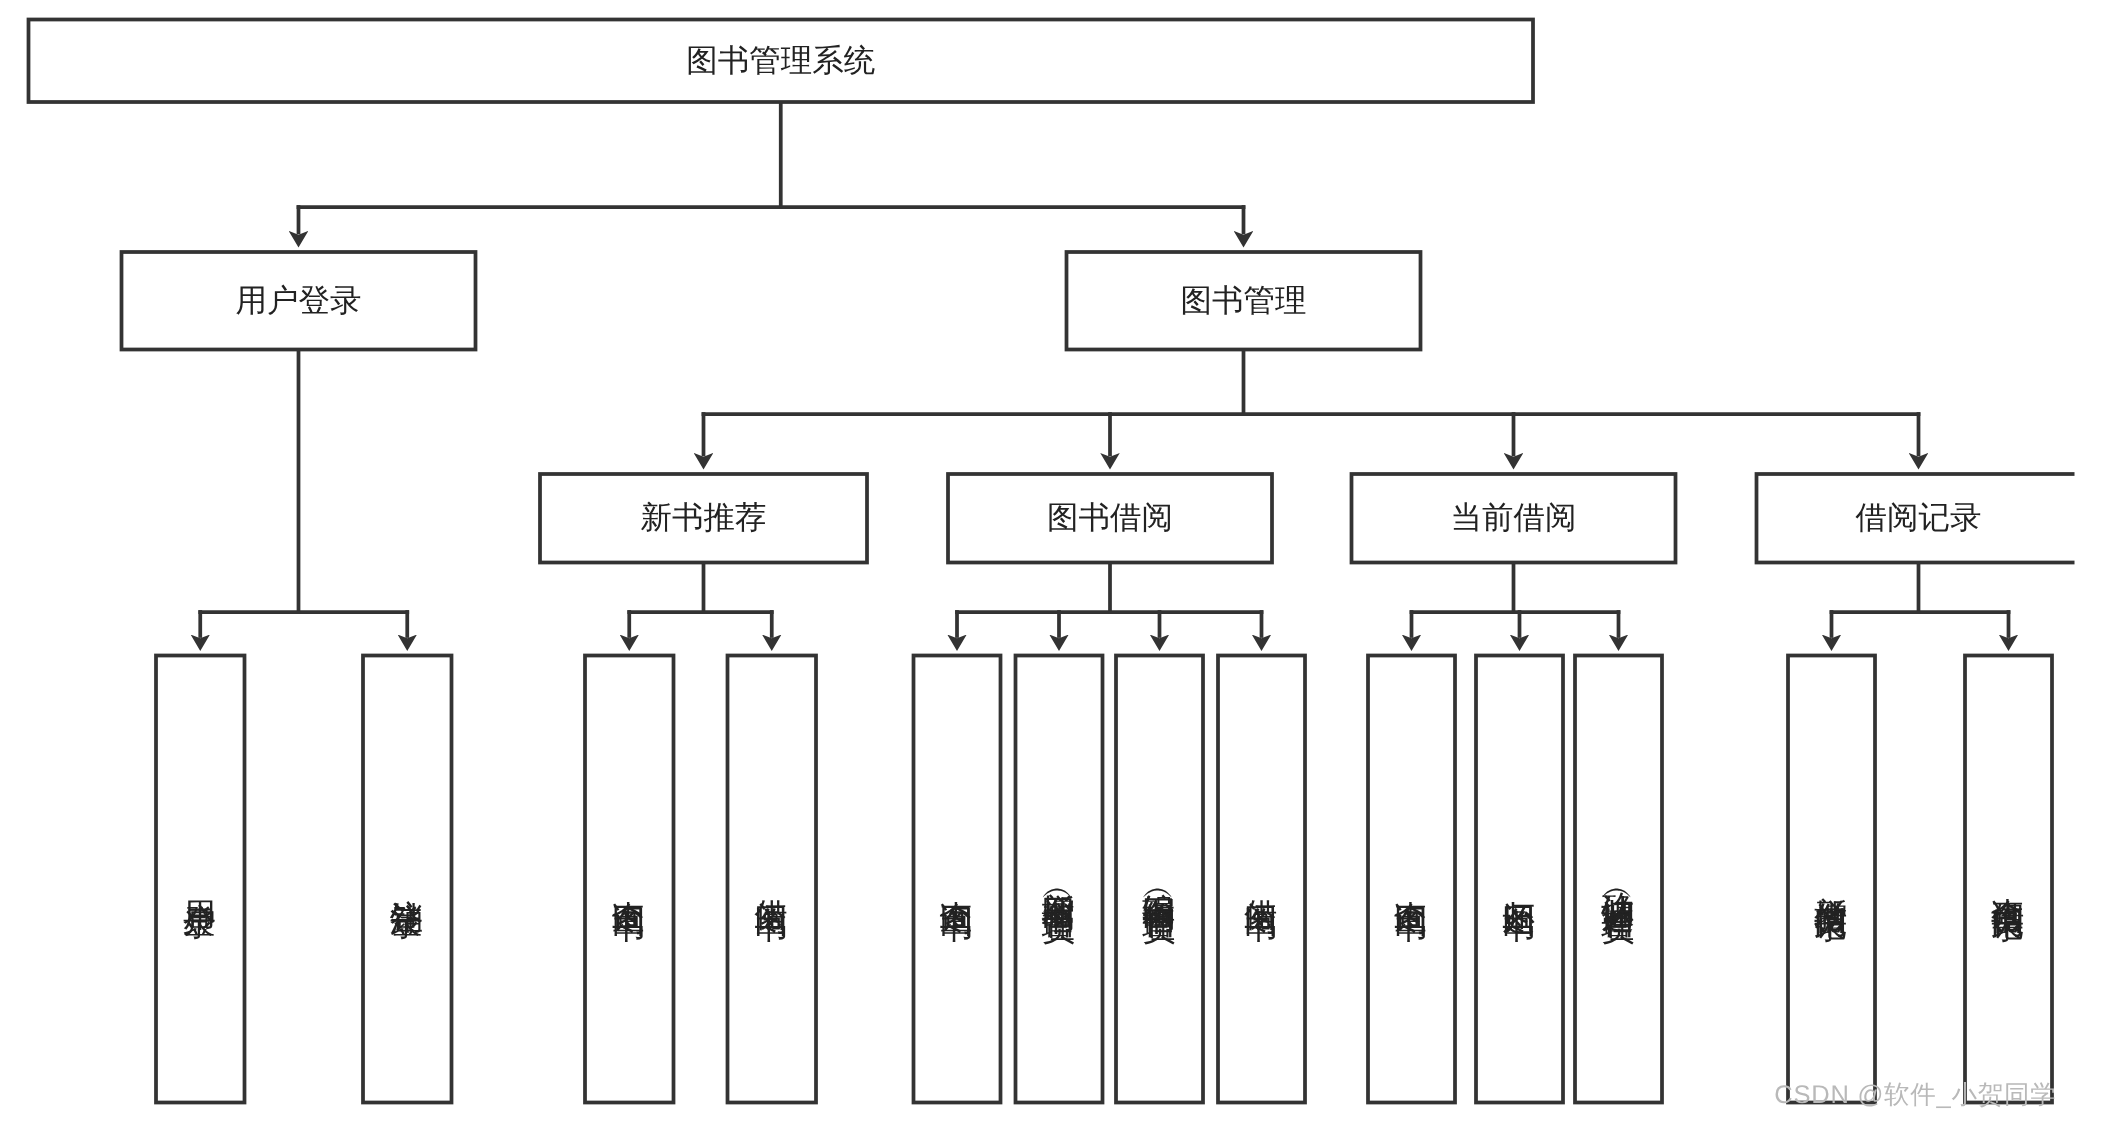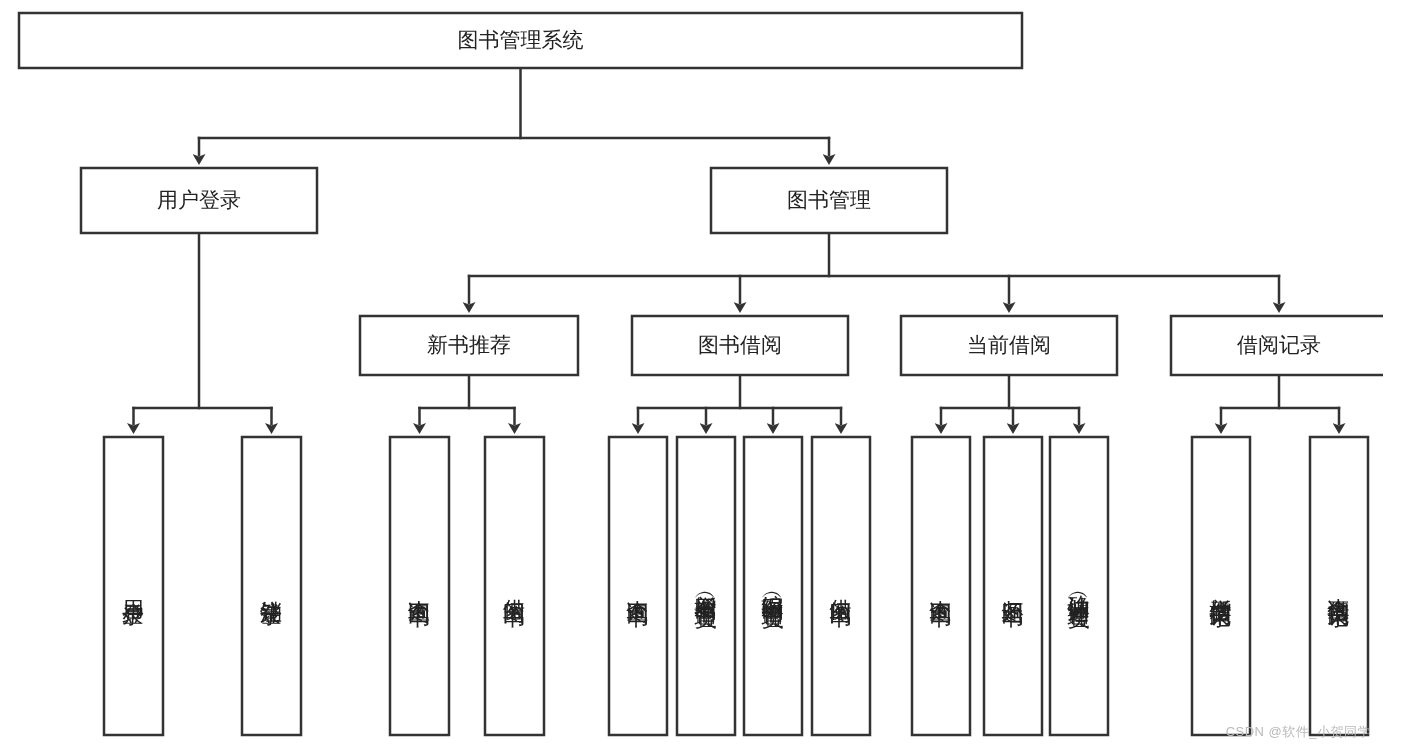"CSDN @软件_小贺同学" .watermark { font-size: 13px -> 17px }
